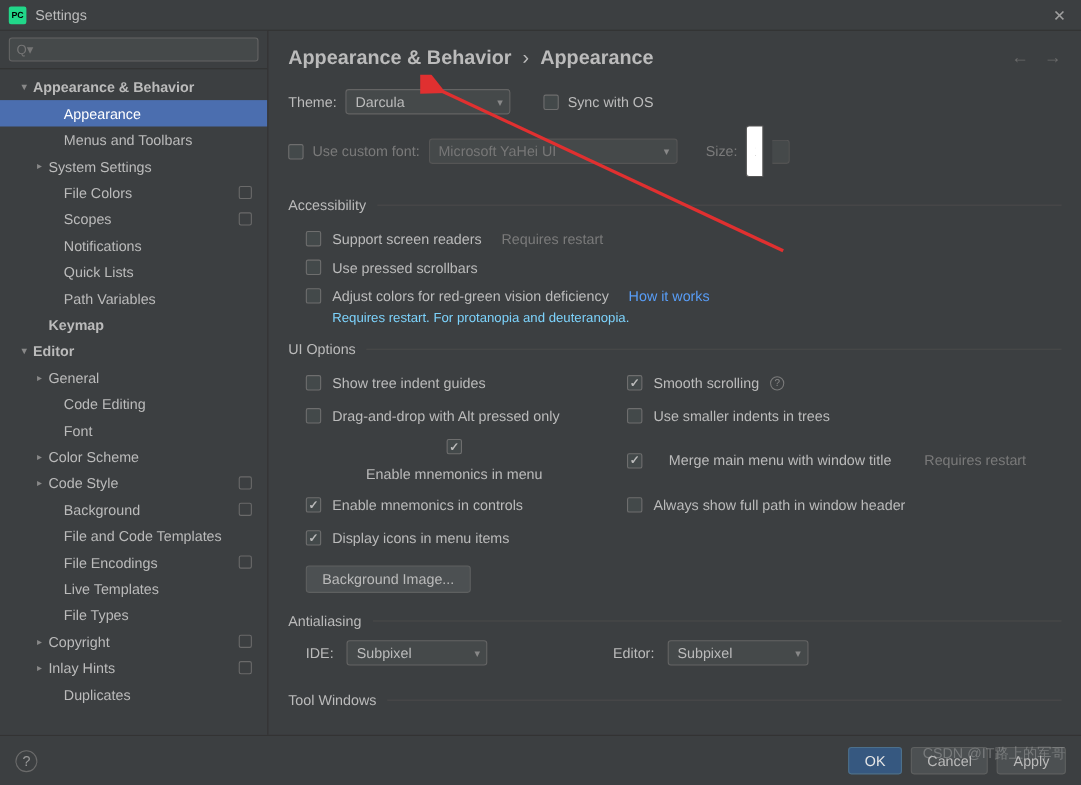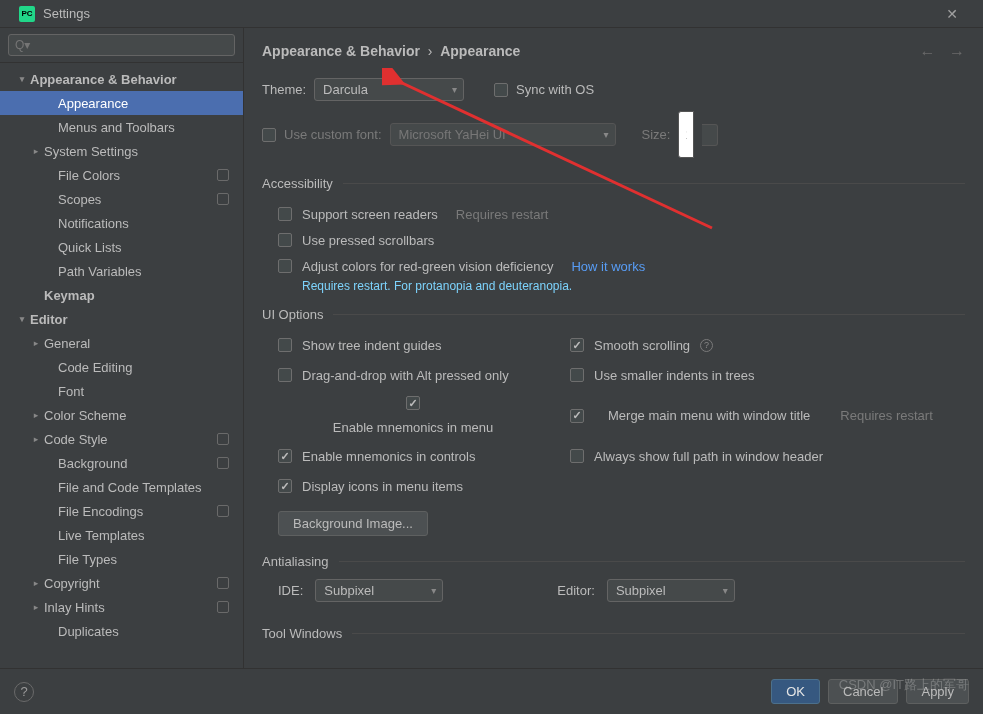"PC" .titlebar { padding: 0 19px -> 0 8px }
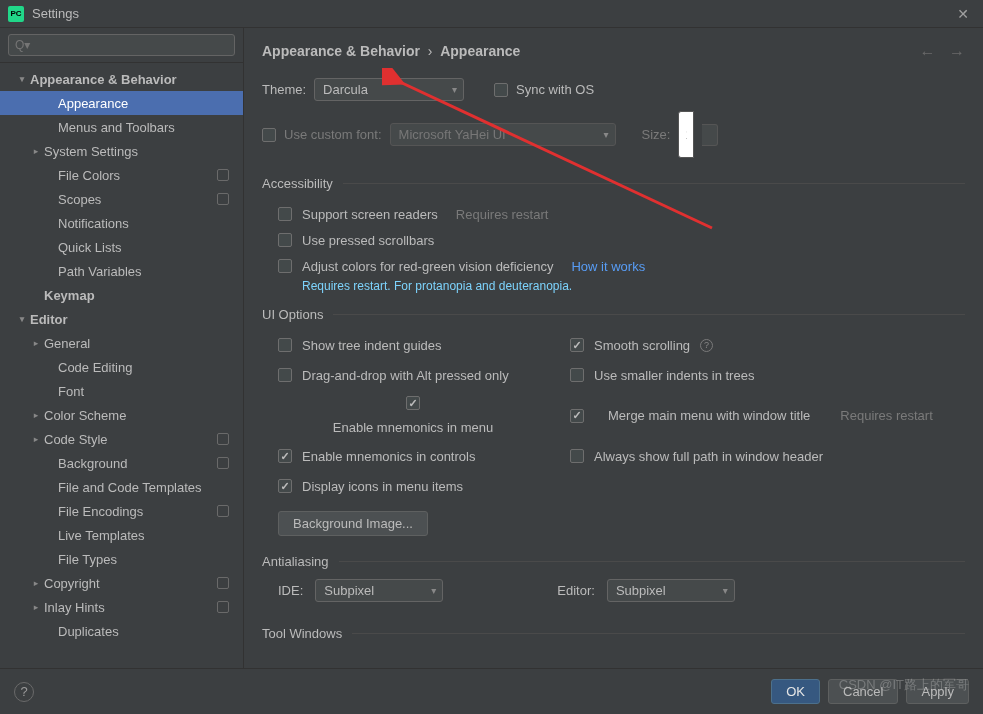"Appearance & Behavior › Appearance" .breadcrumb { font-size: 14px -> 18px }
